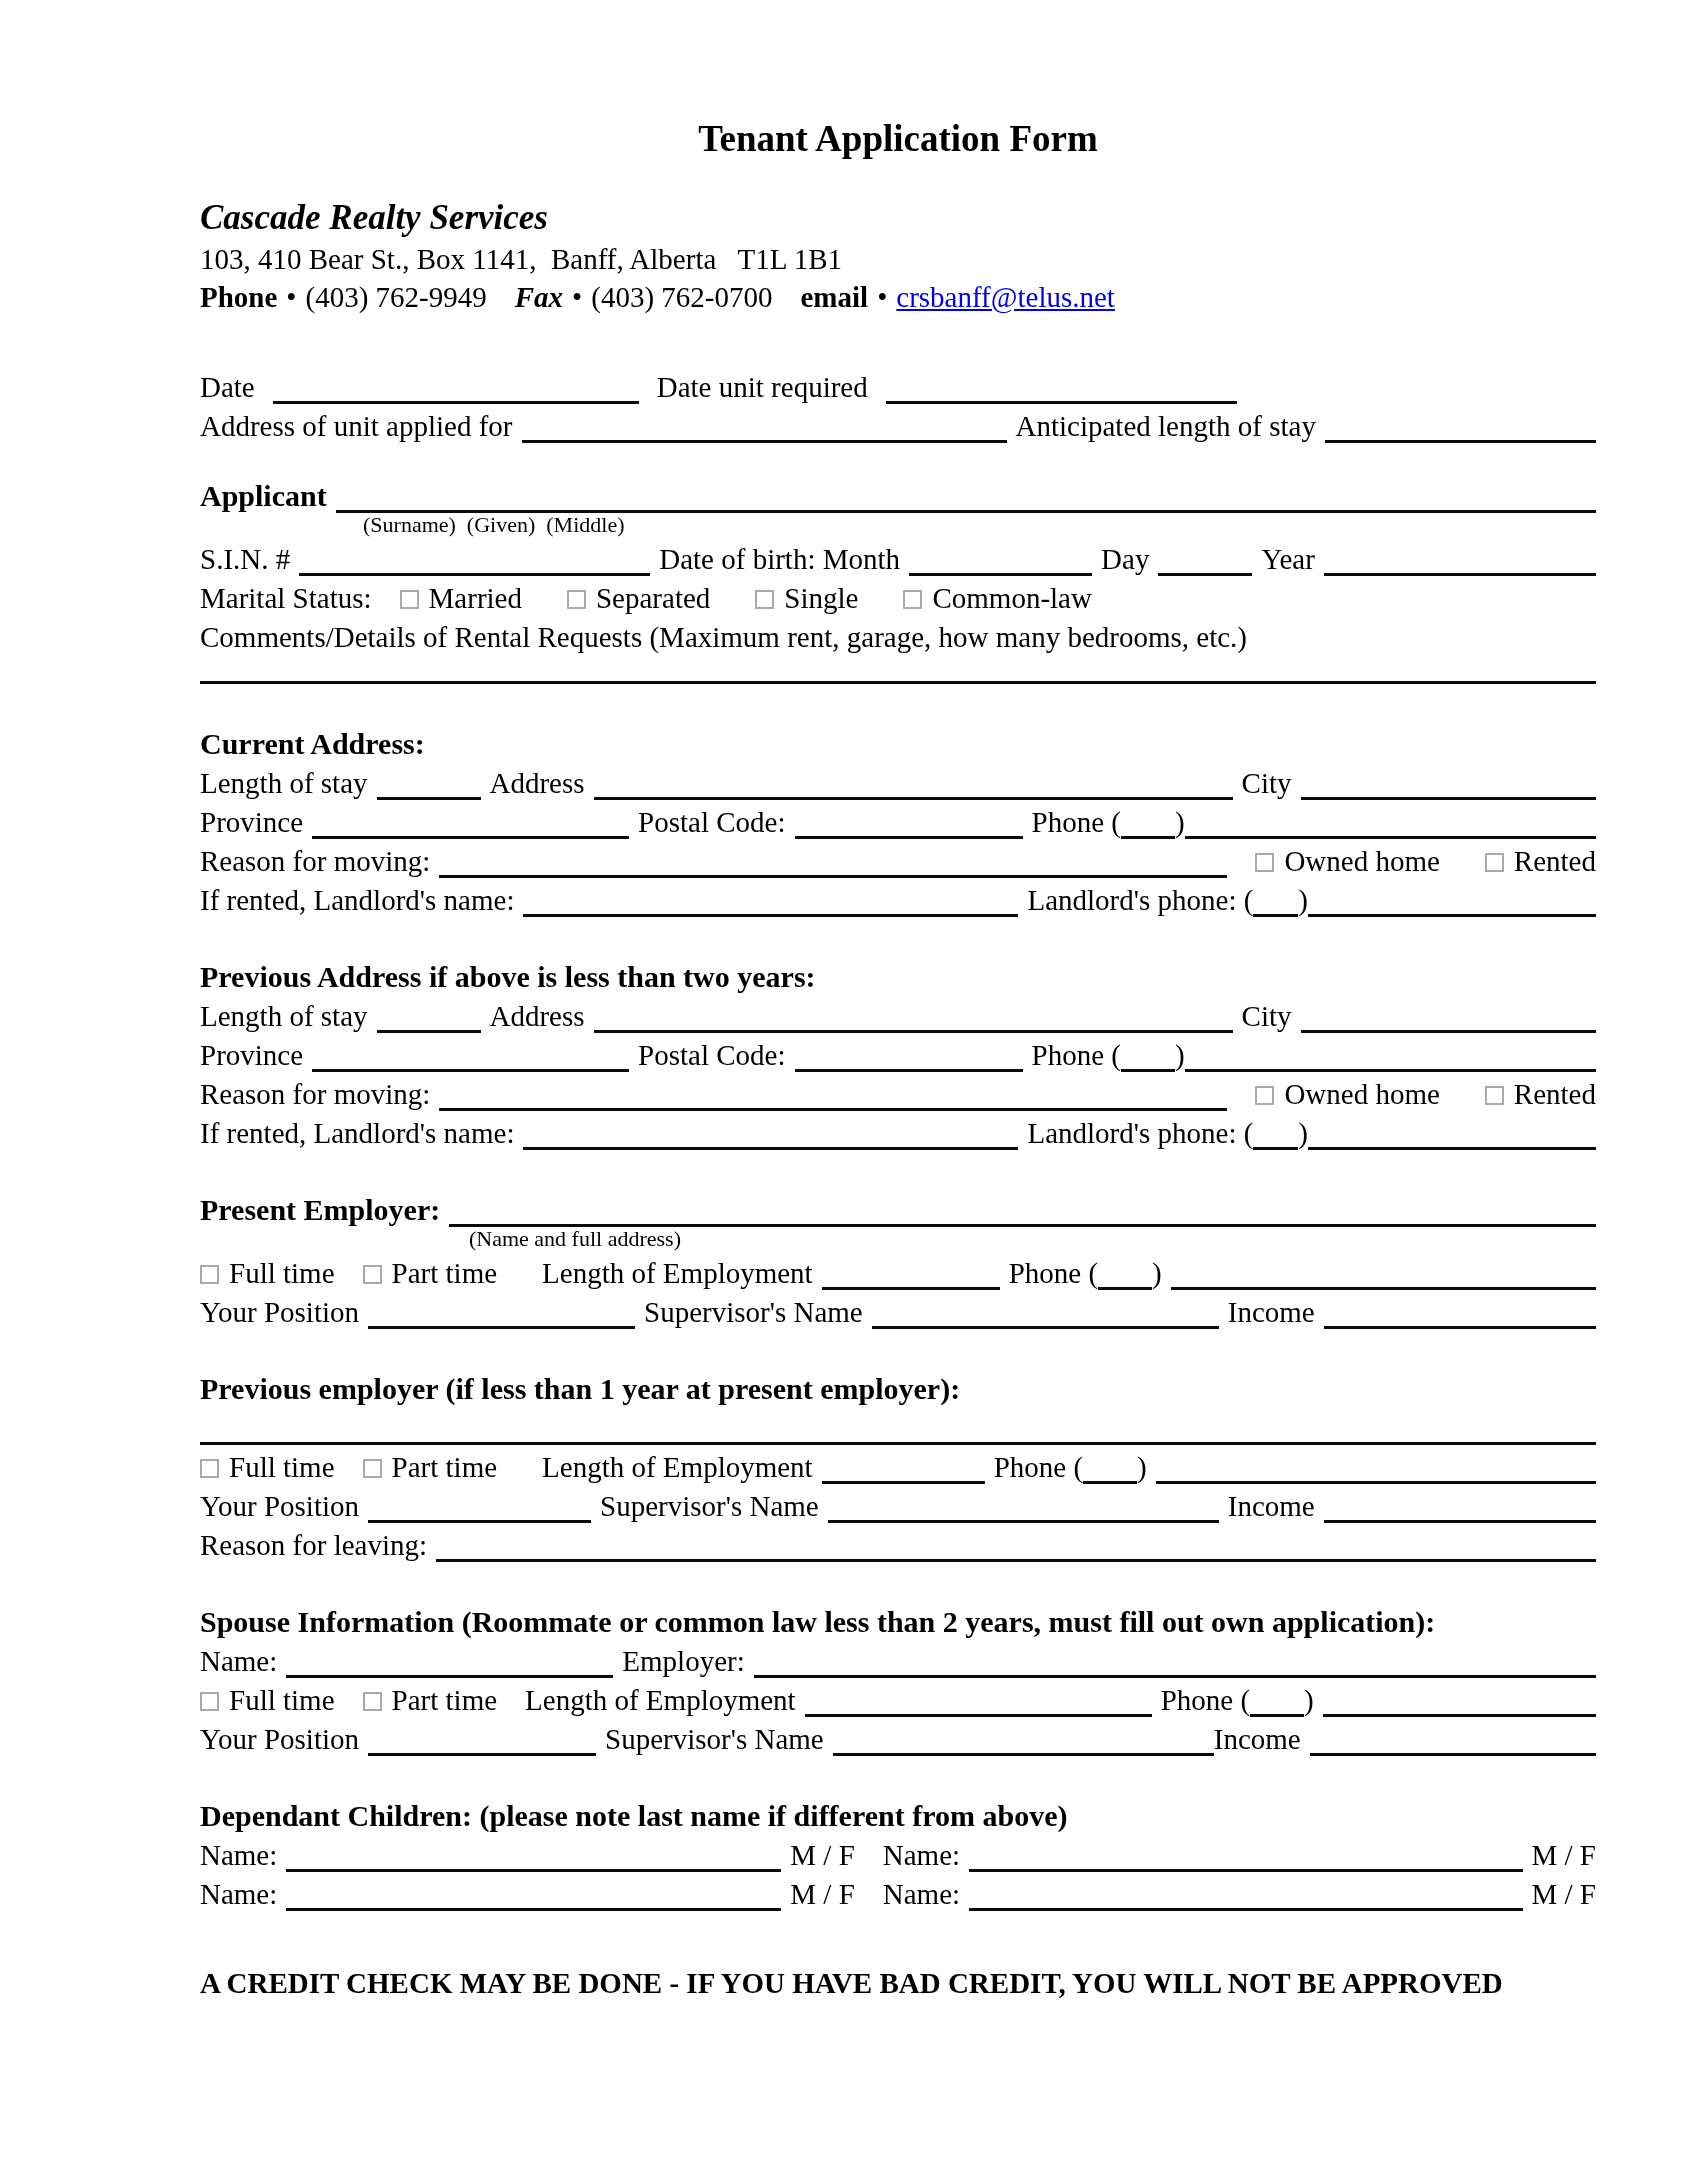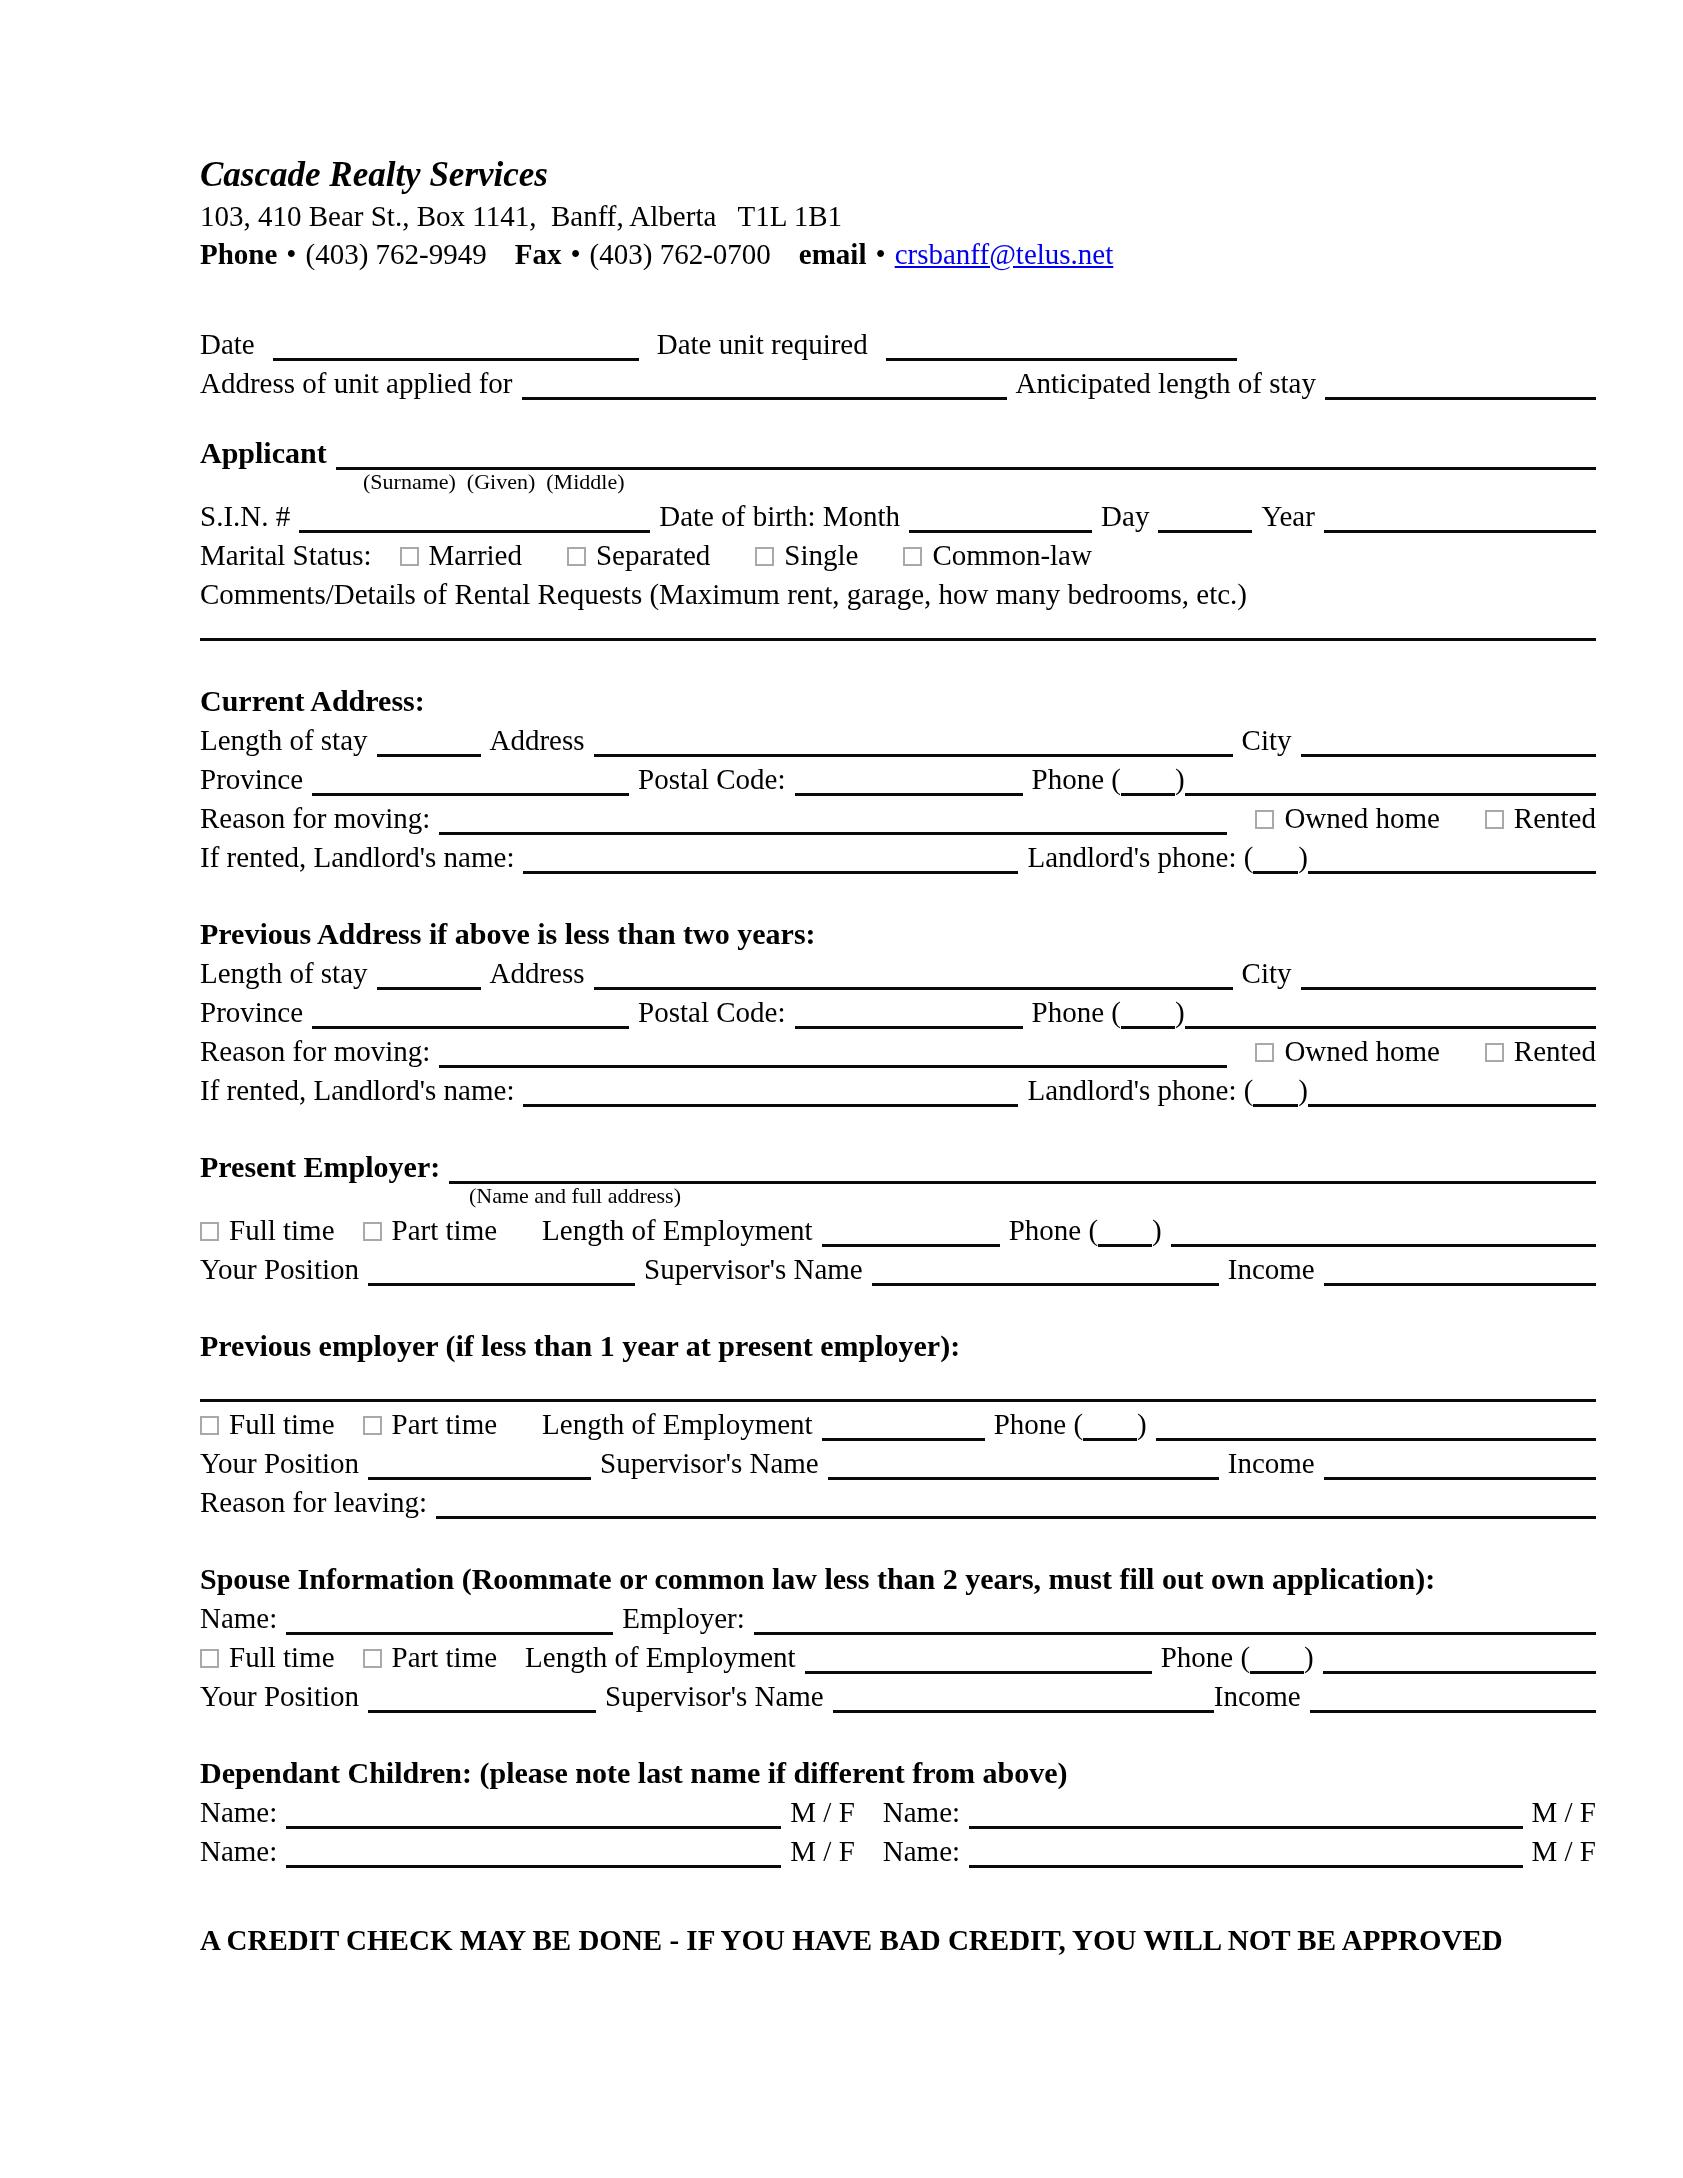"Tenant Application Form" div.title { html: none -> <div>Tenant Application Form</div> }
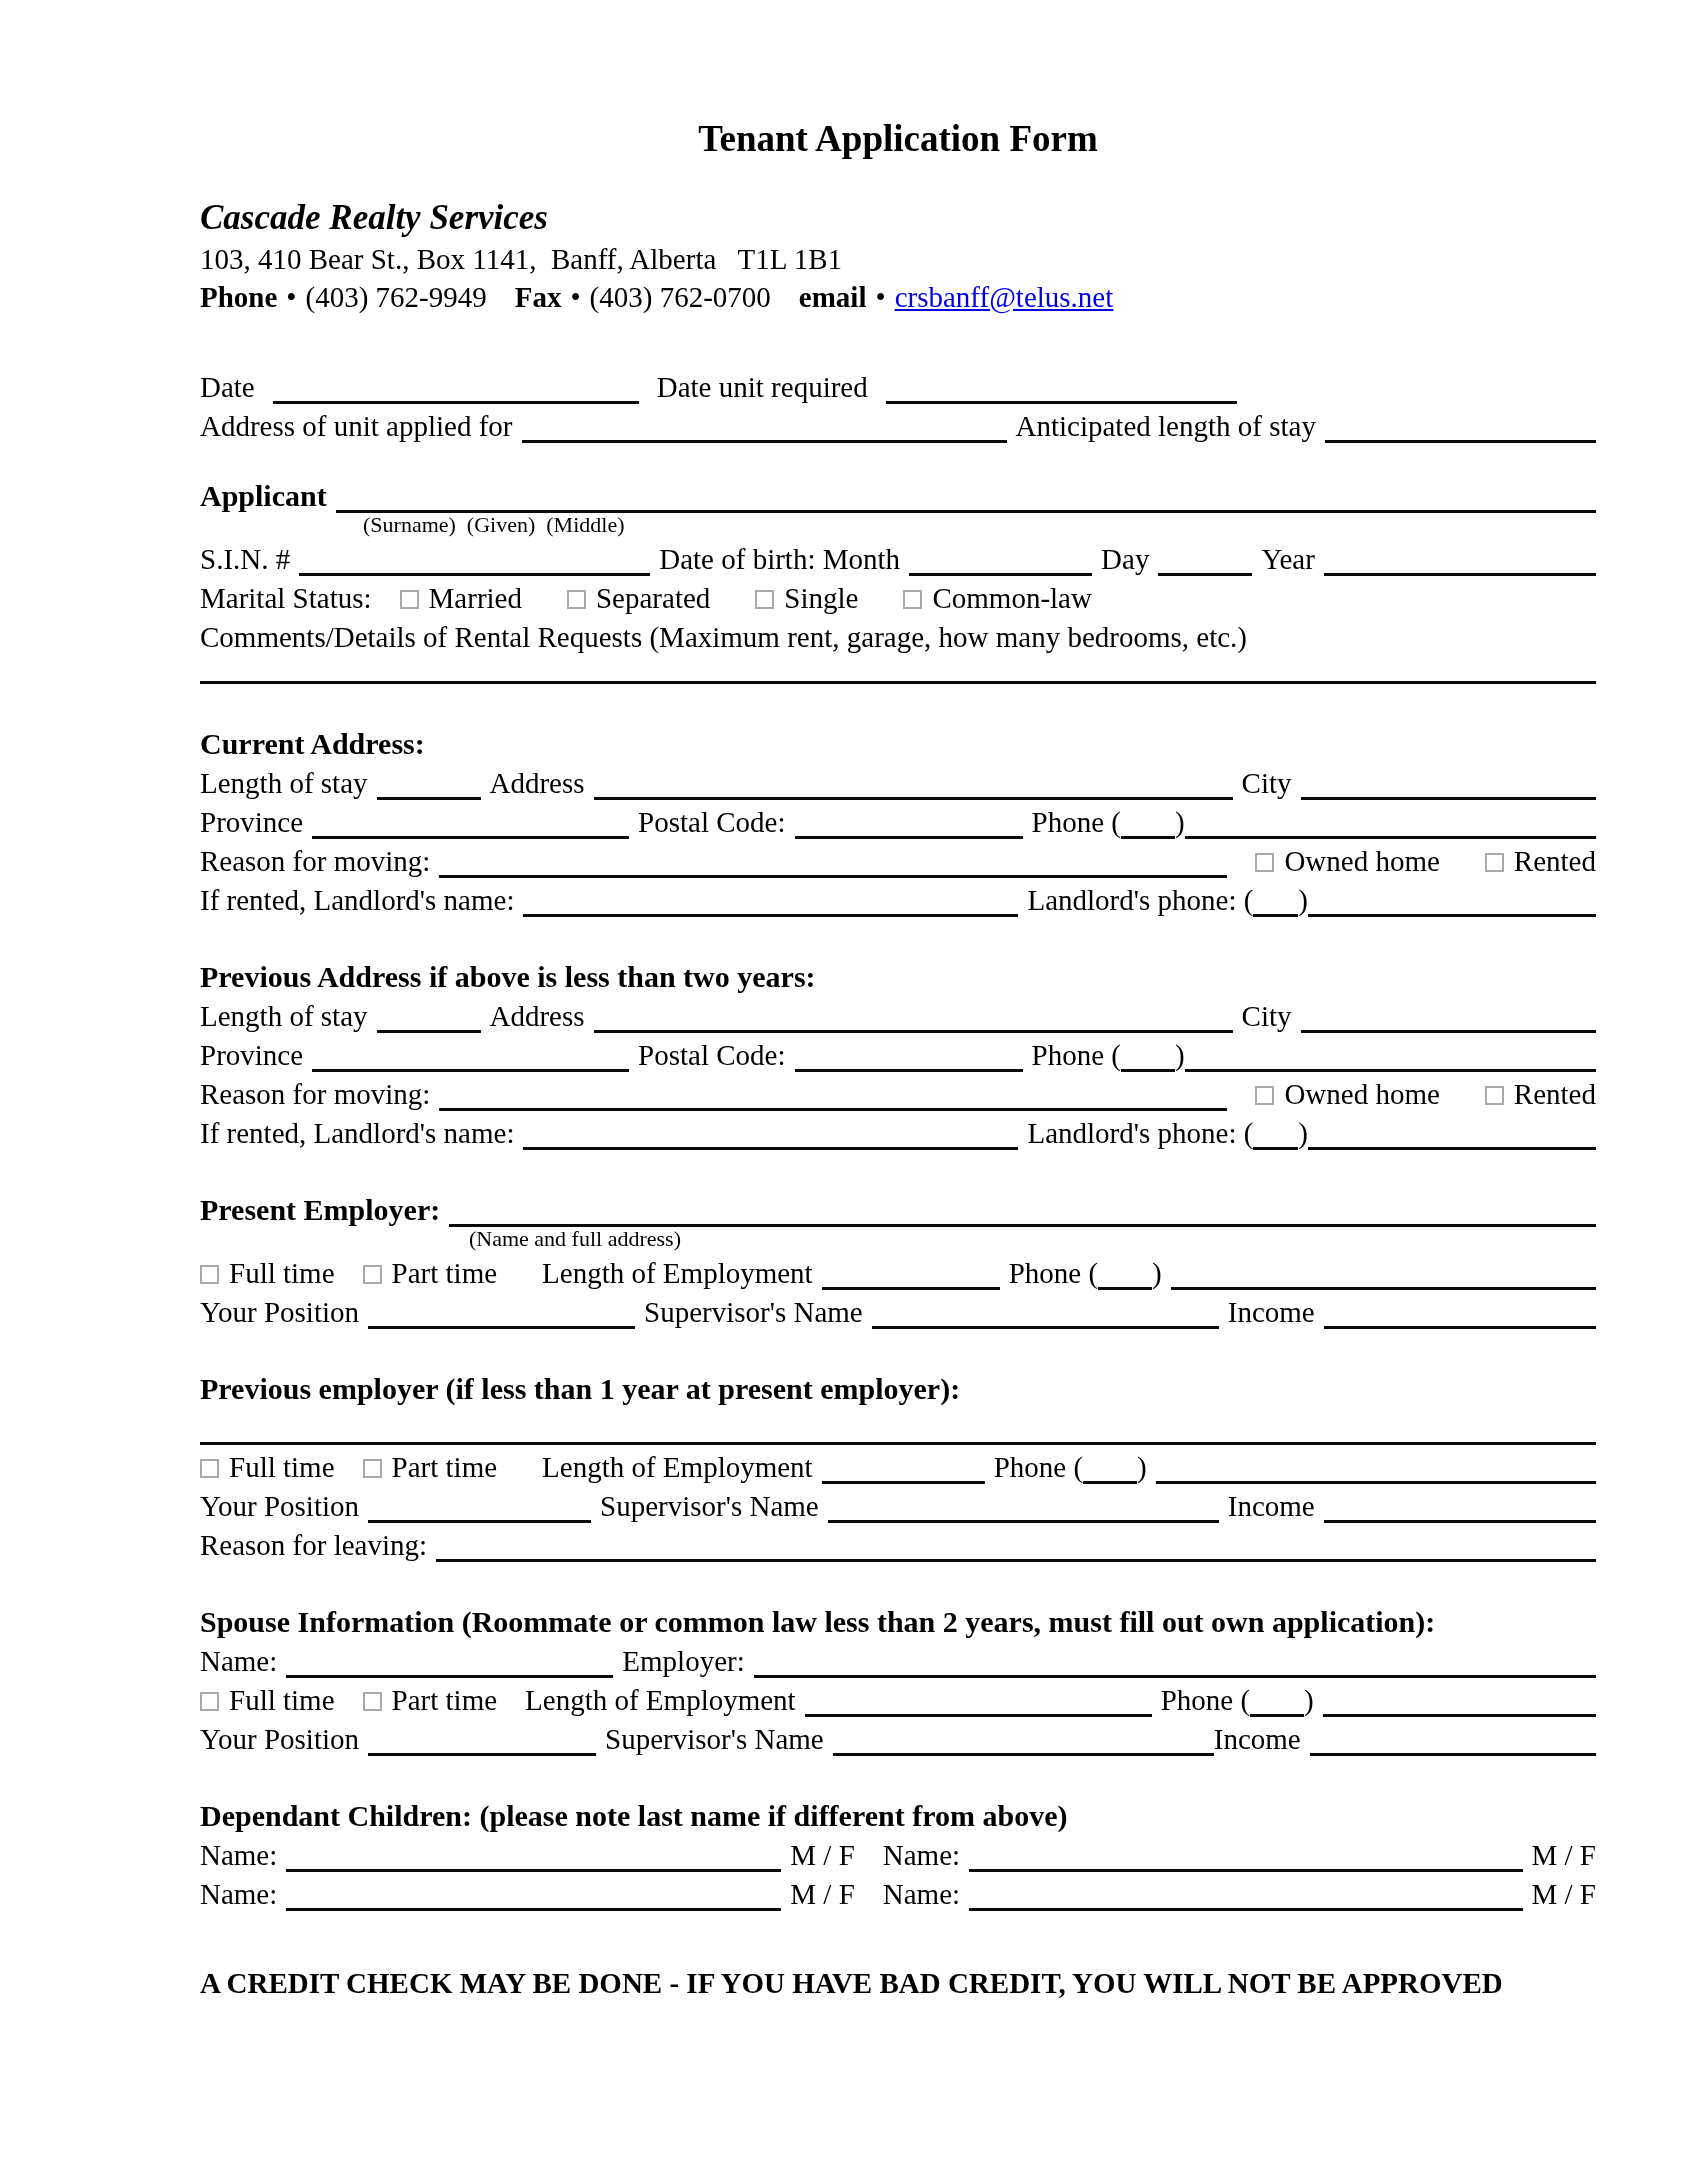"Fax" span.lbl { font-style: none -> italic }
